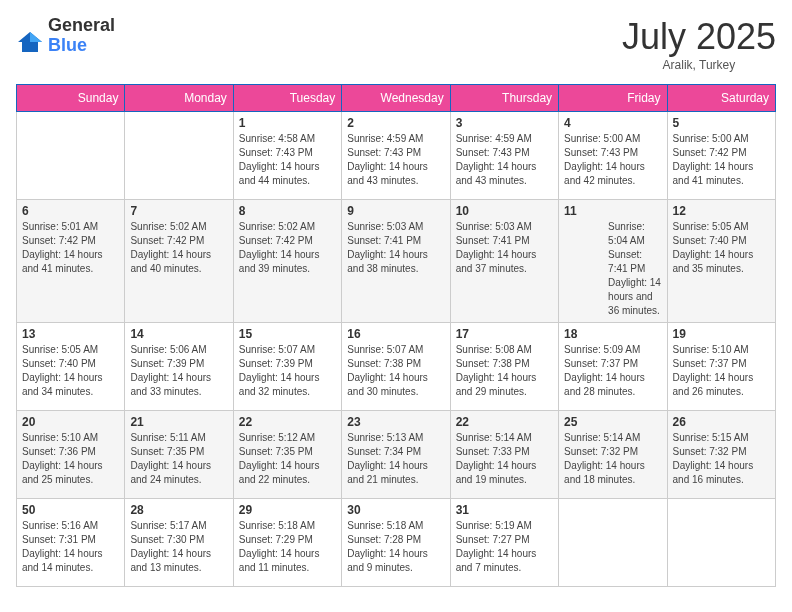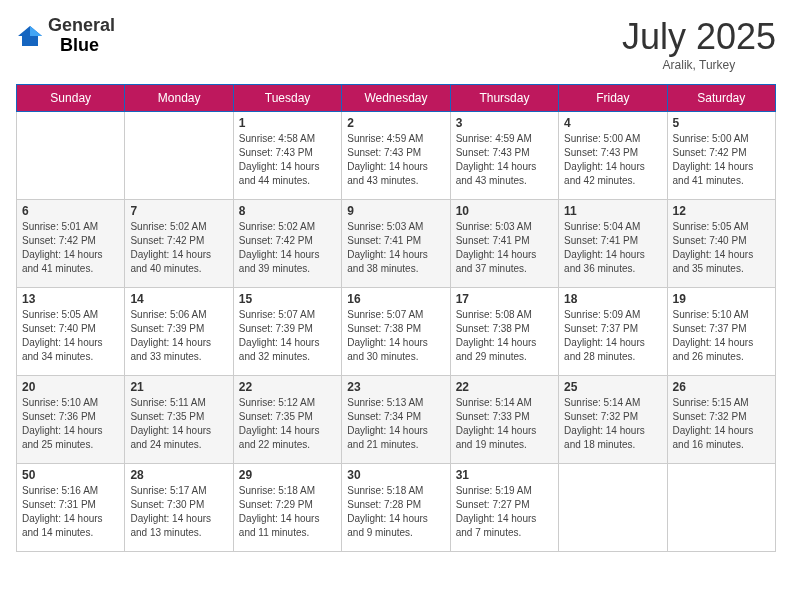"General" .logo { align-items: center -> flex-end }
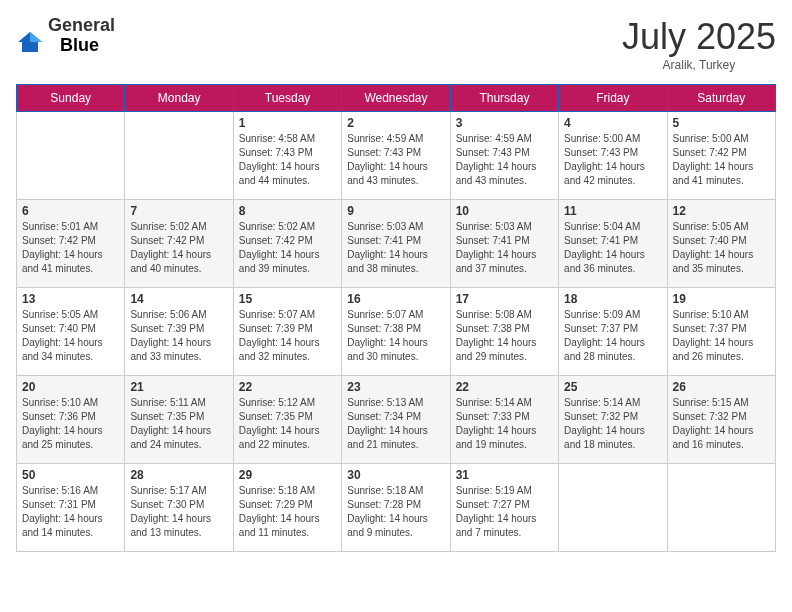"Blue" .logo-blue { color: #000000 -> #3b82f6; margin-left: 12px -> none }
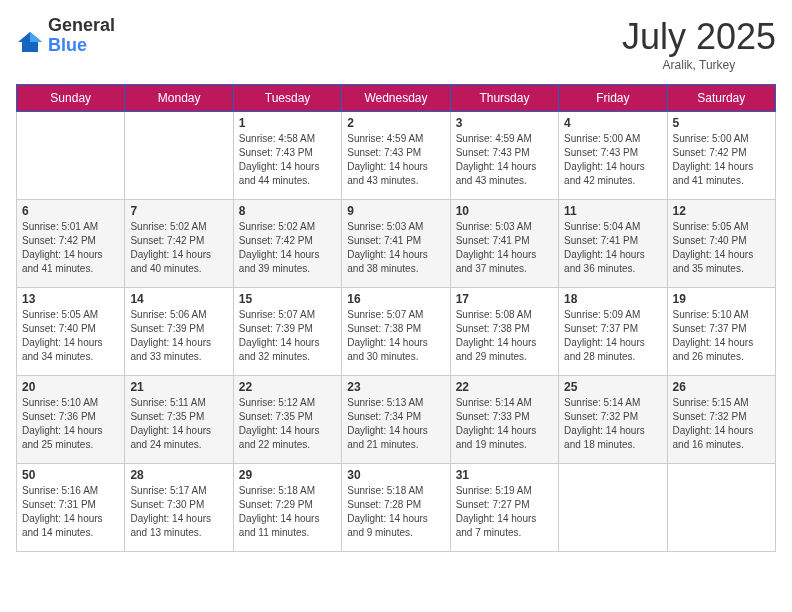"Sunday" .calendar thead th { background-color: #be185d -> #ec4899; text-align: center -> right }
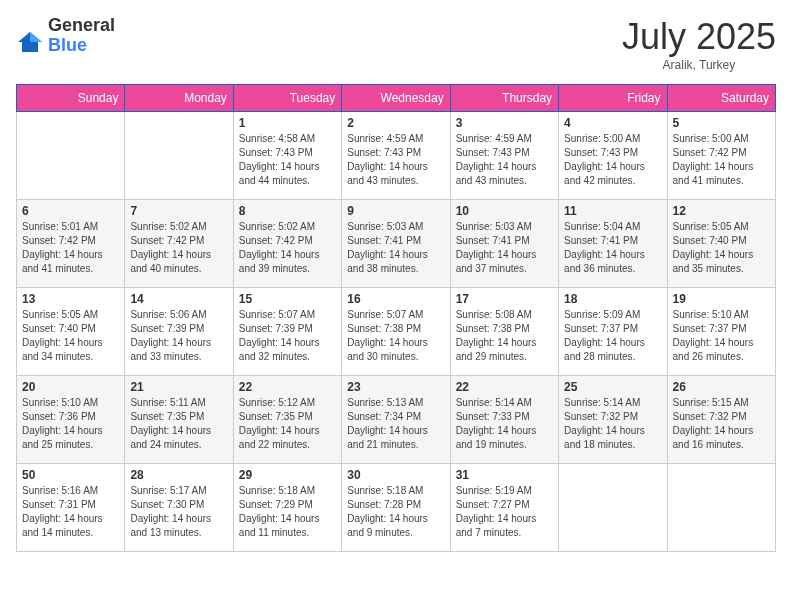"Sunrise: 5:04 AM" div.day-detail { margin-left: none -> 44px }
